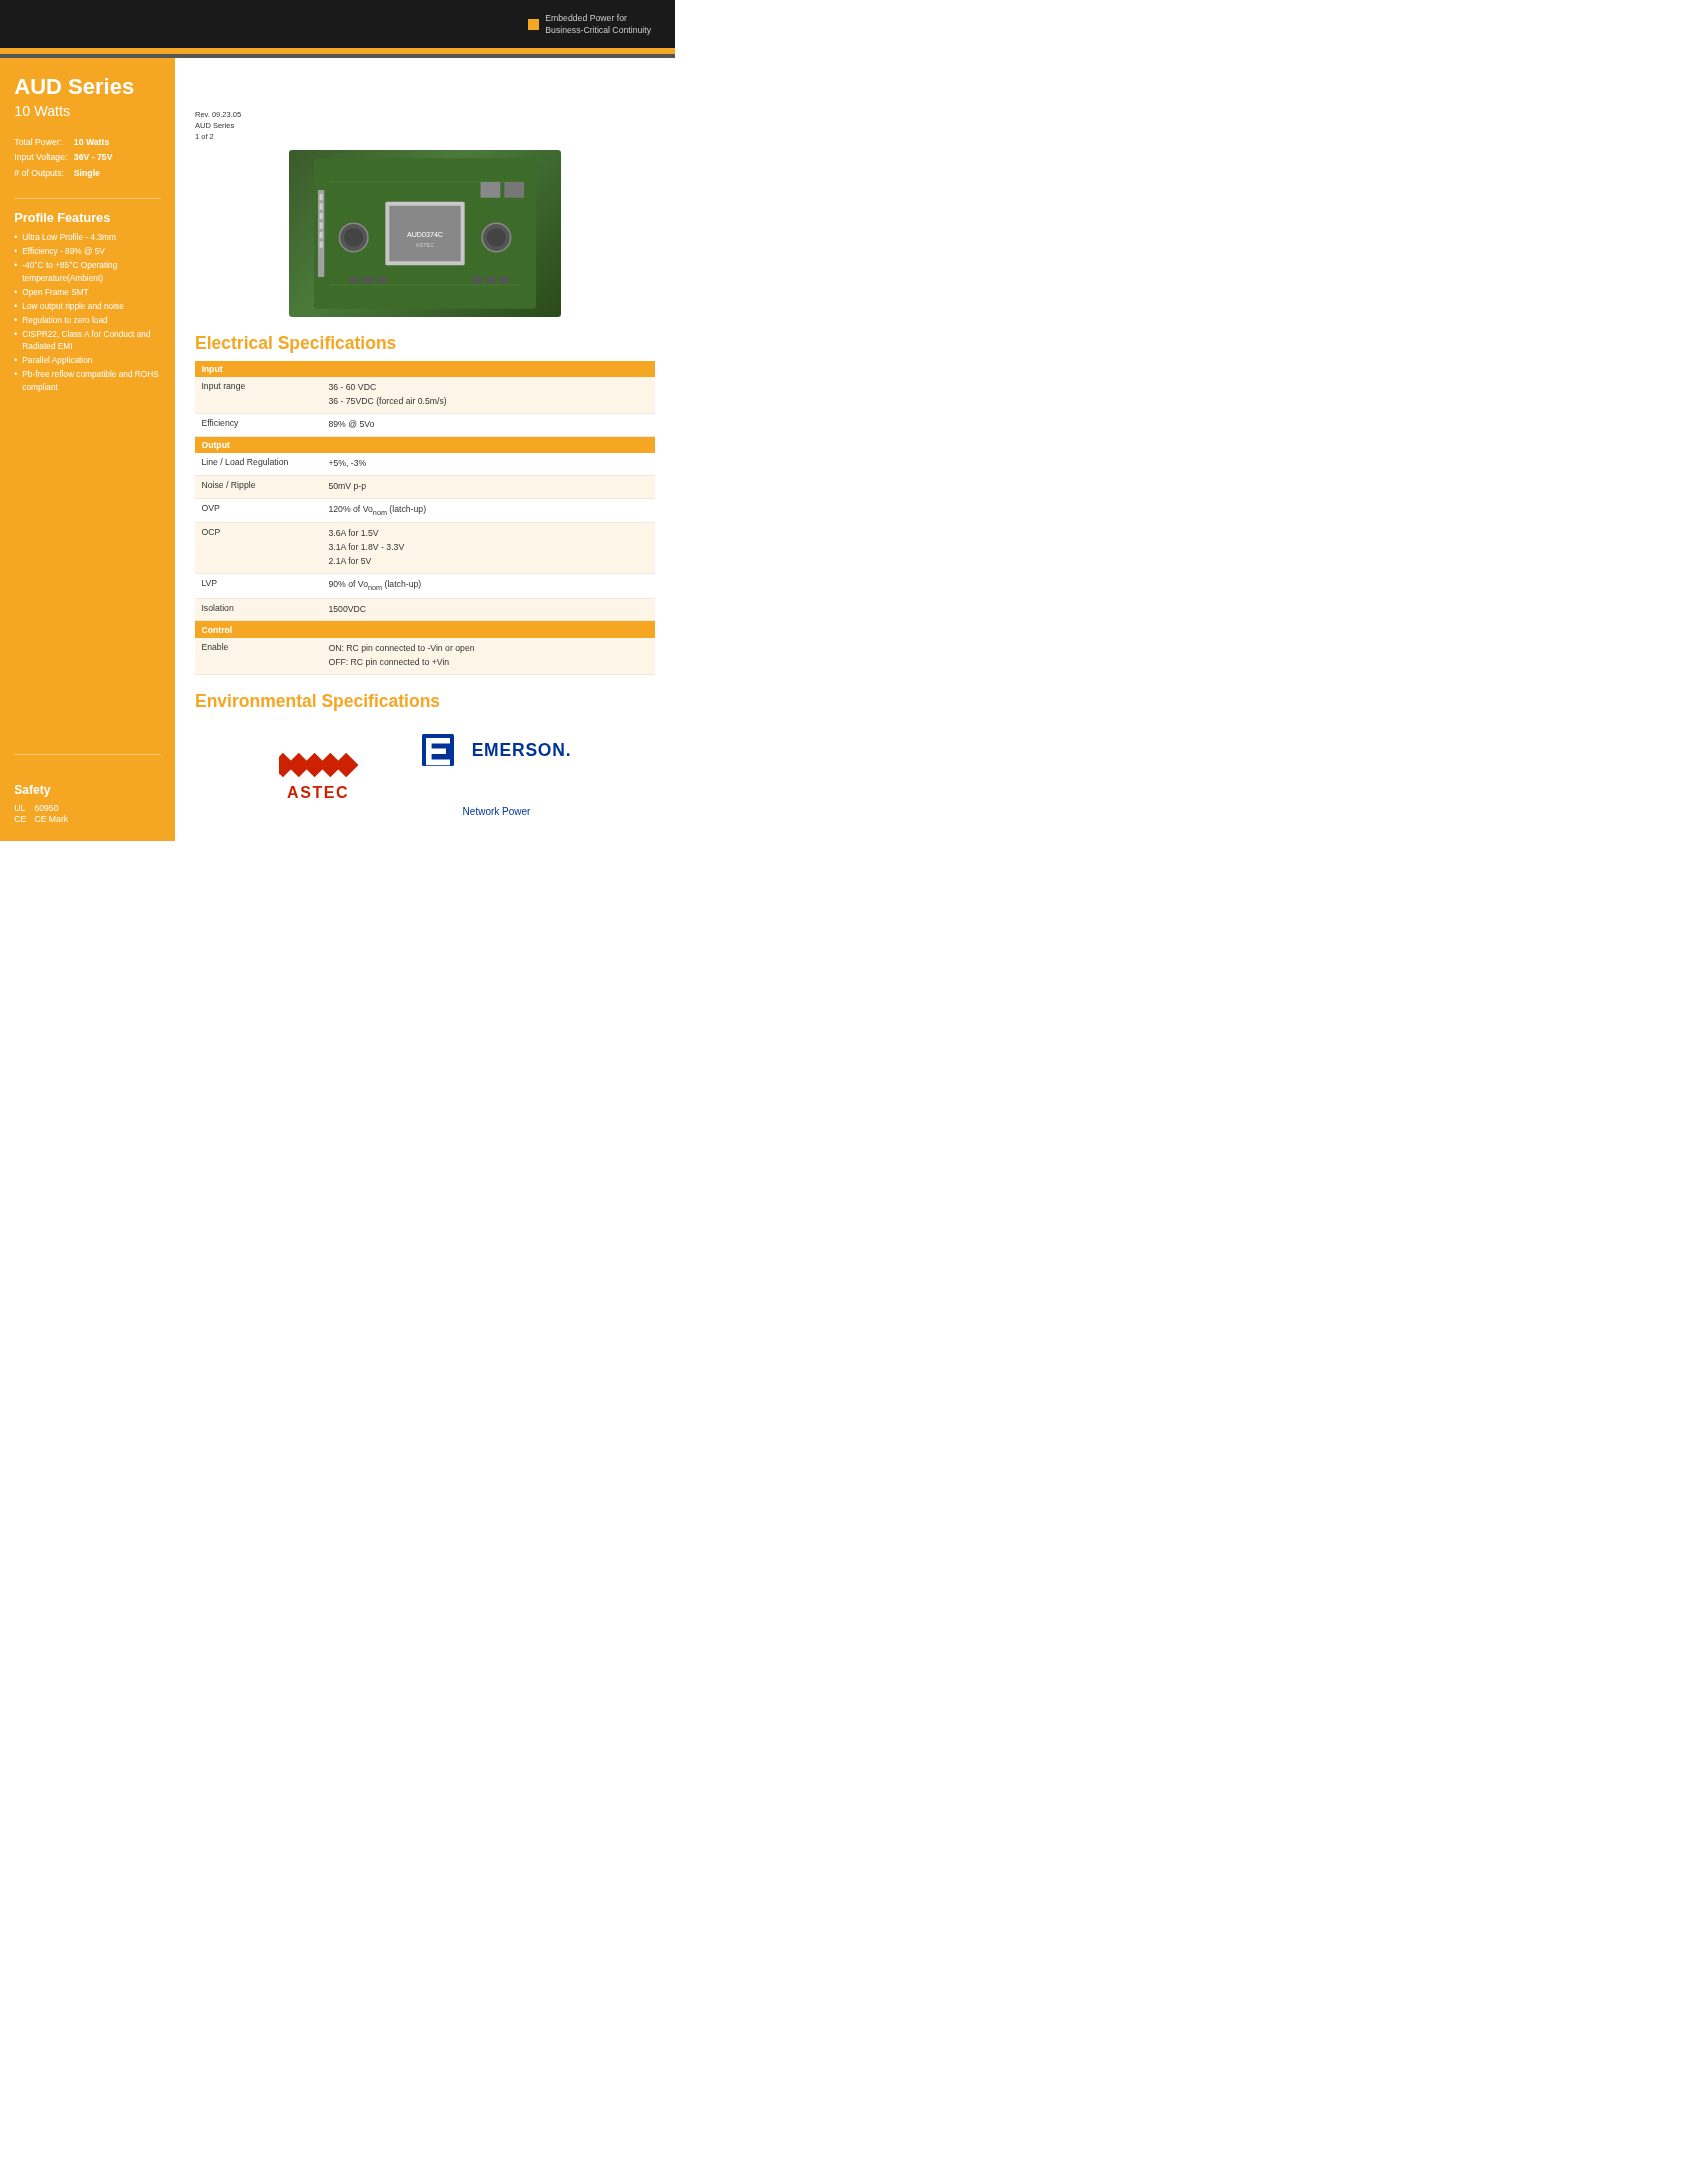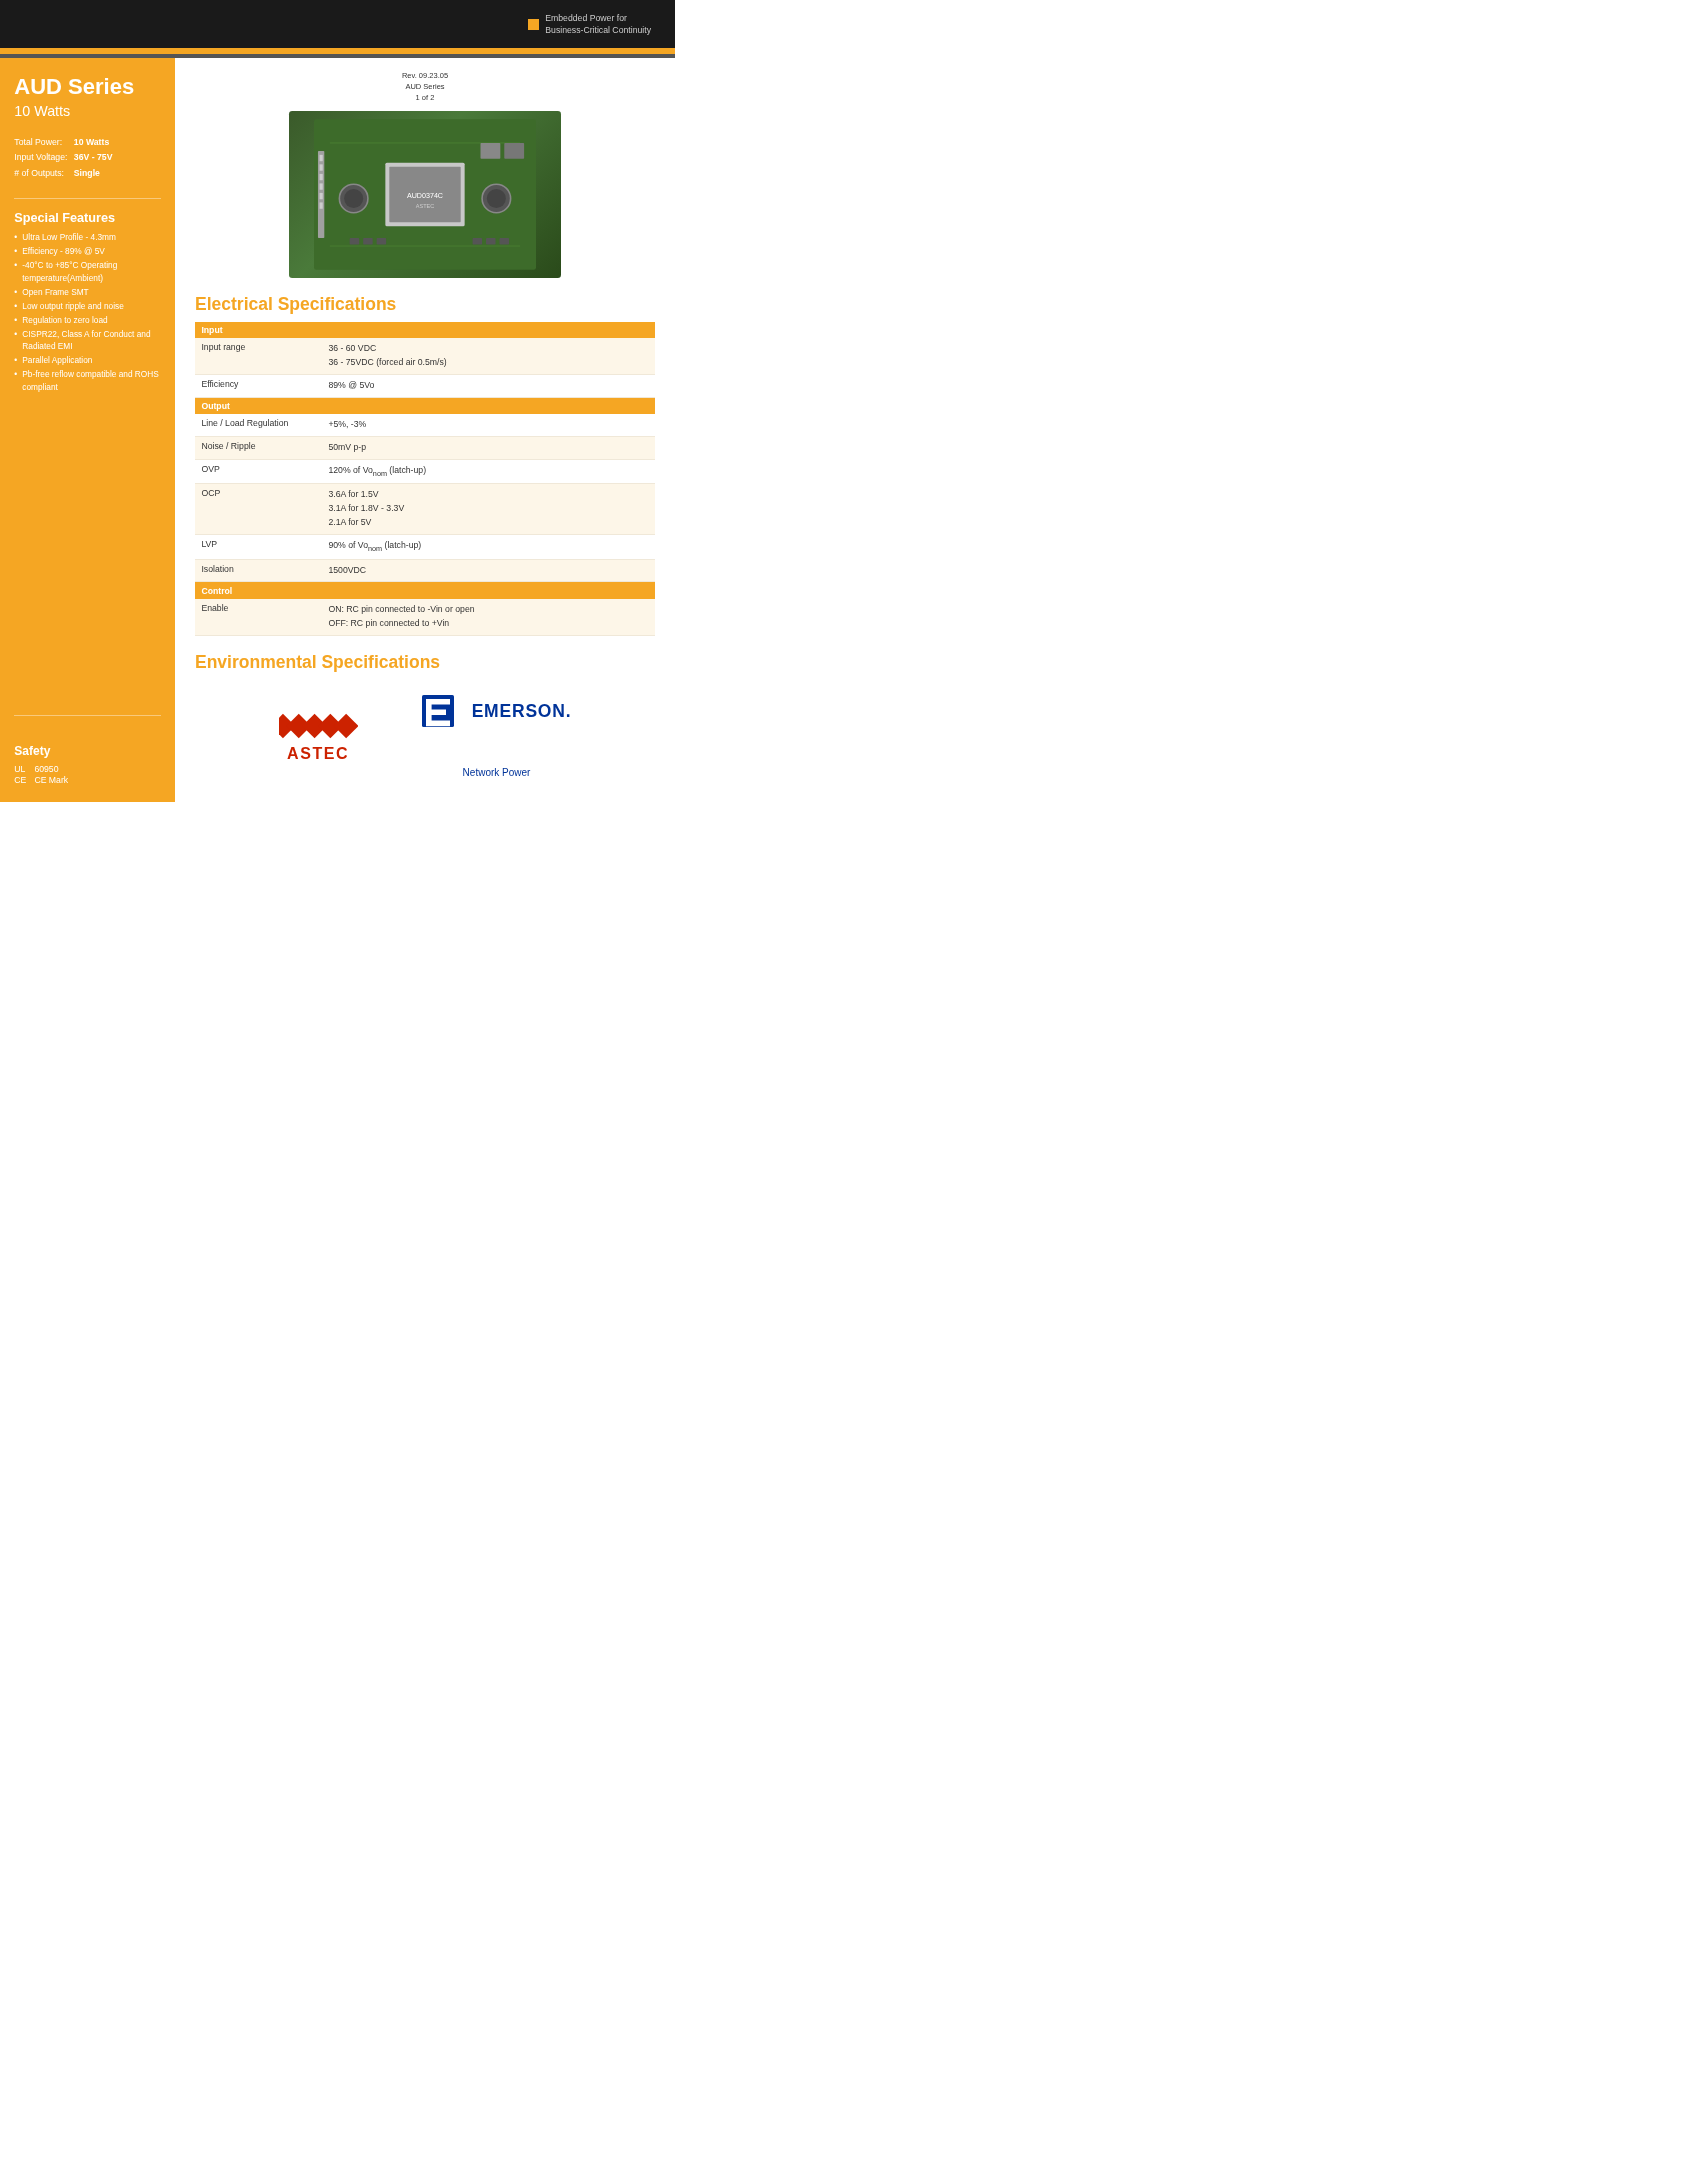"Rev. 09.23.05" .rev-info { margin-top: none -> 39px; text-align: center -> left }
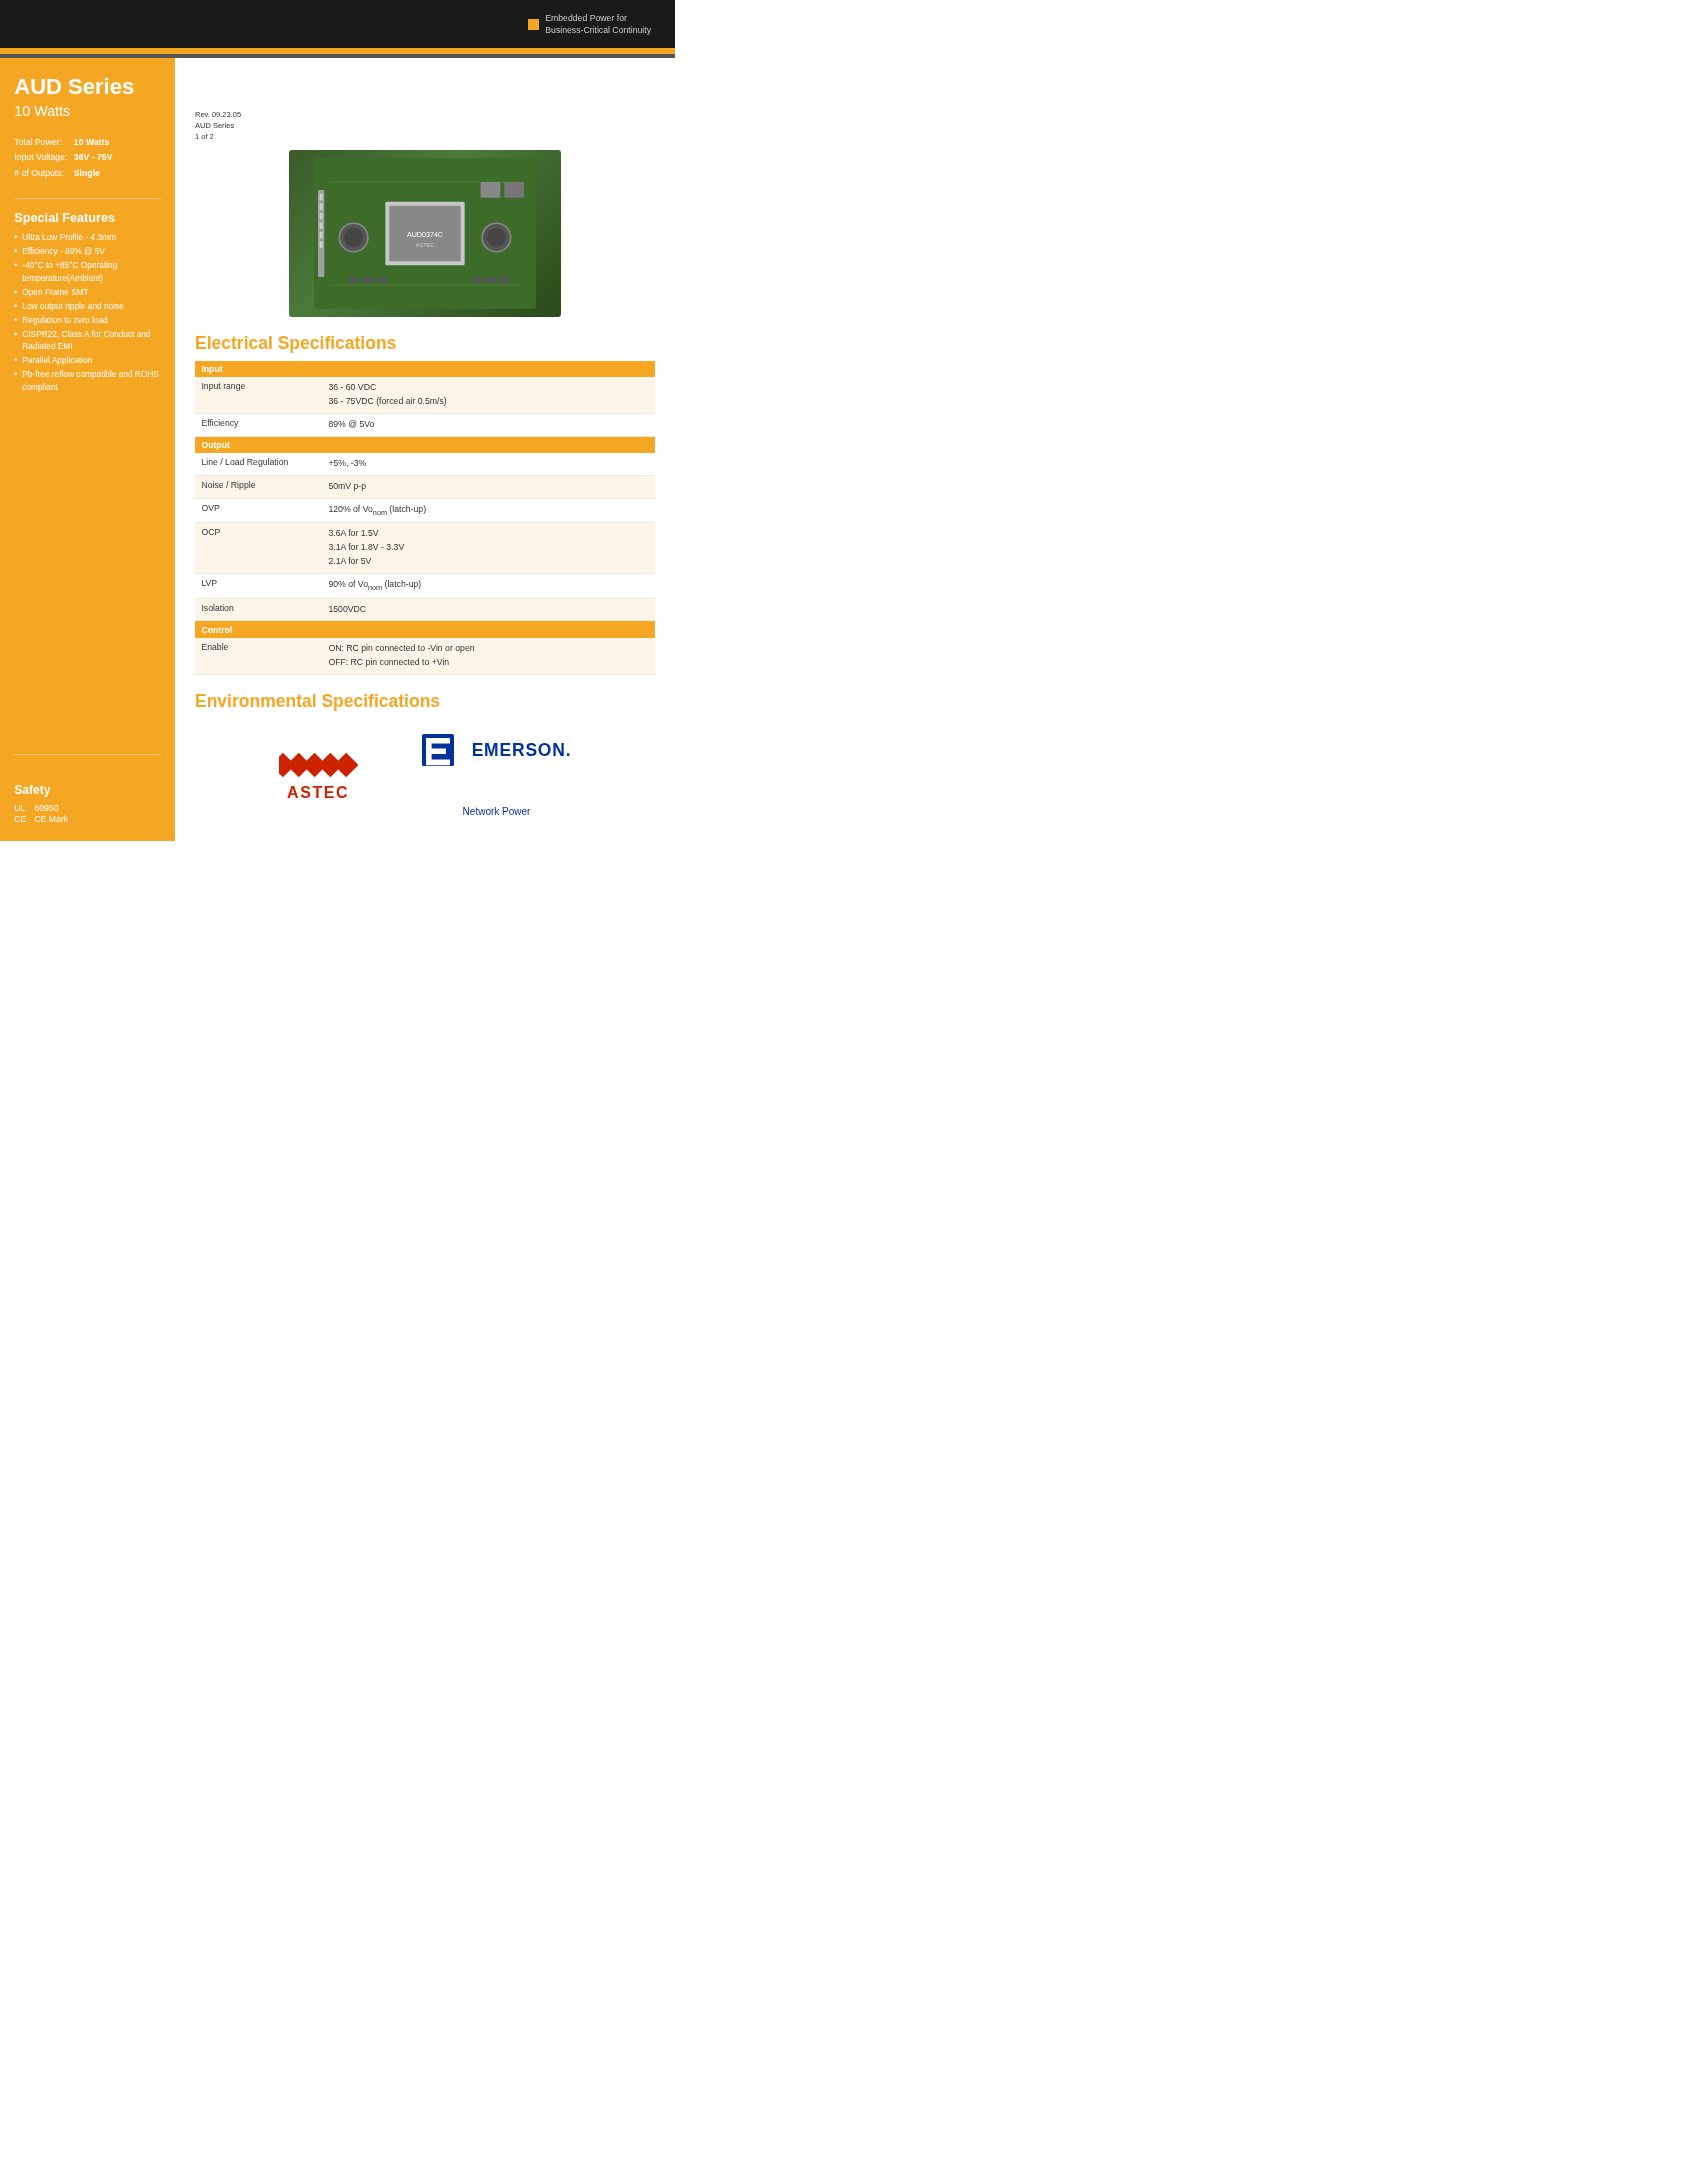"Special Features" div.sidebar-section-title { text: Special -> Profile }
